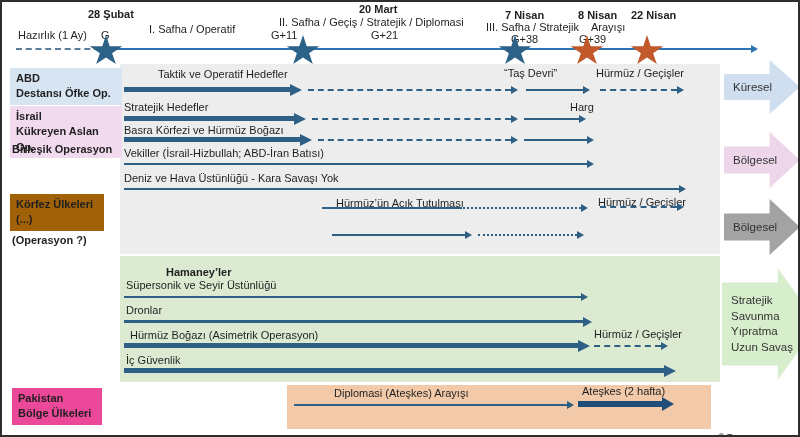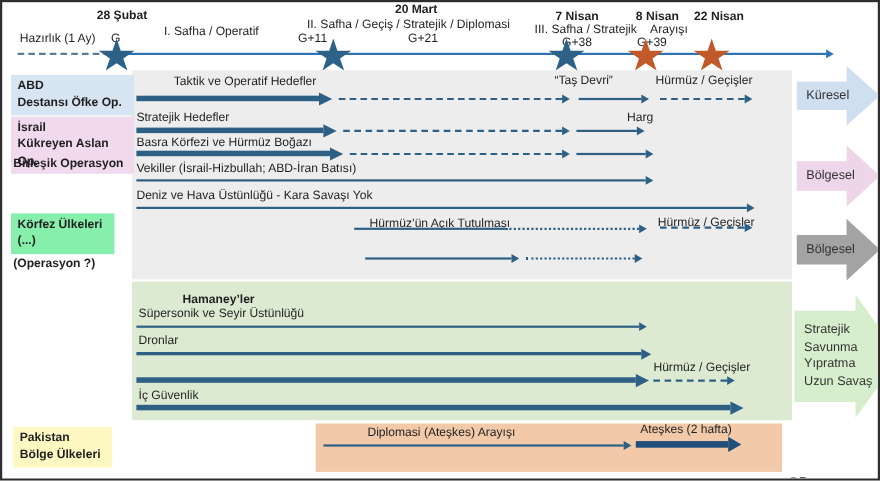"Körfez Ülkeleri" div.lbox { background: #86efac -> #a16207 }
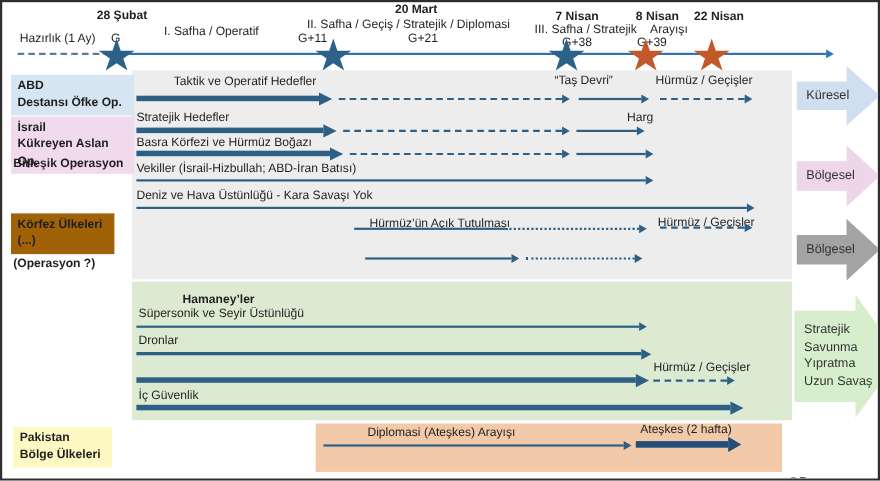"Hürmüz Boğazı (Asimetrik Operasyon)" div.t { html: none -> <div>Hürmüz Boğazı (Asimetrik Operasyon)</div> }
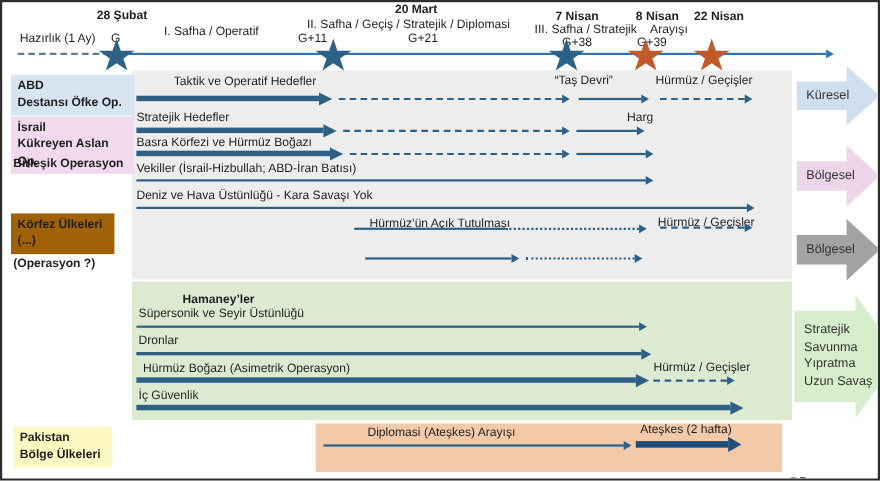"Pakistan" div.lbox { background: #fef9c3 -> #ec4899 }
